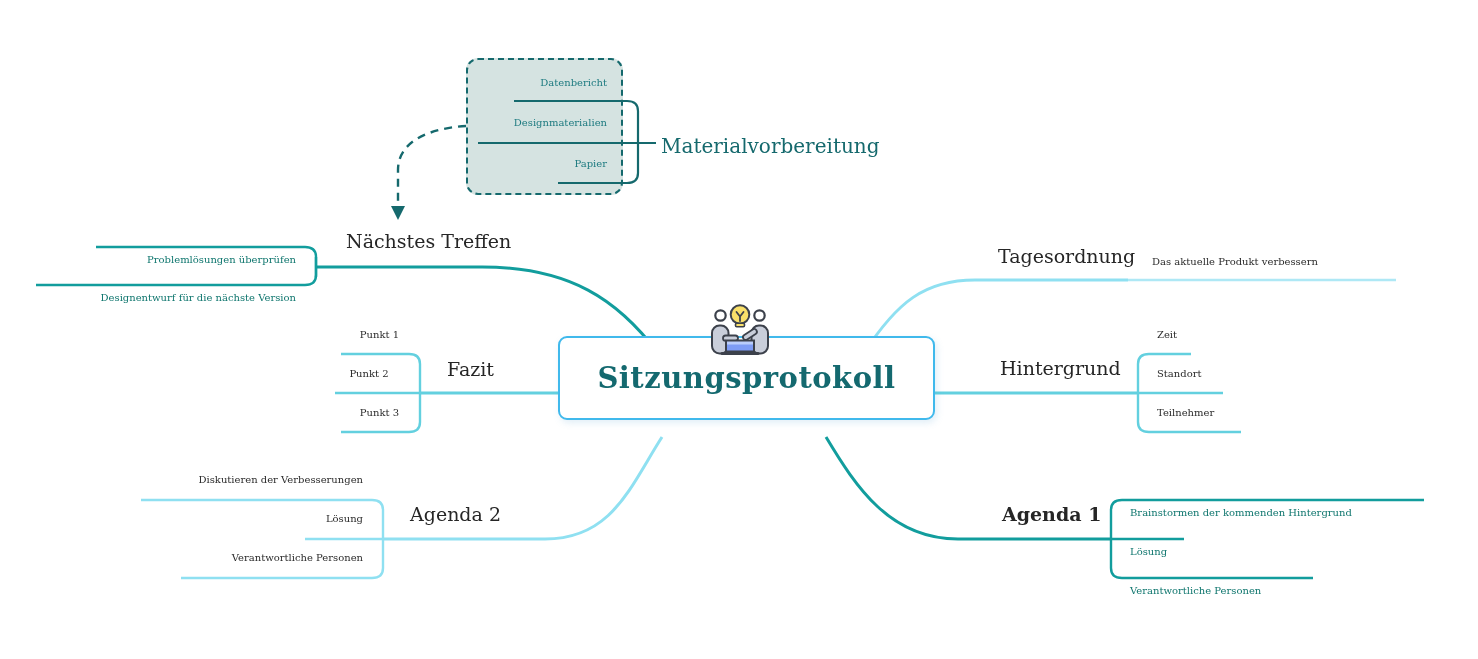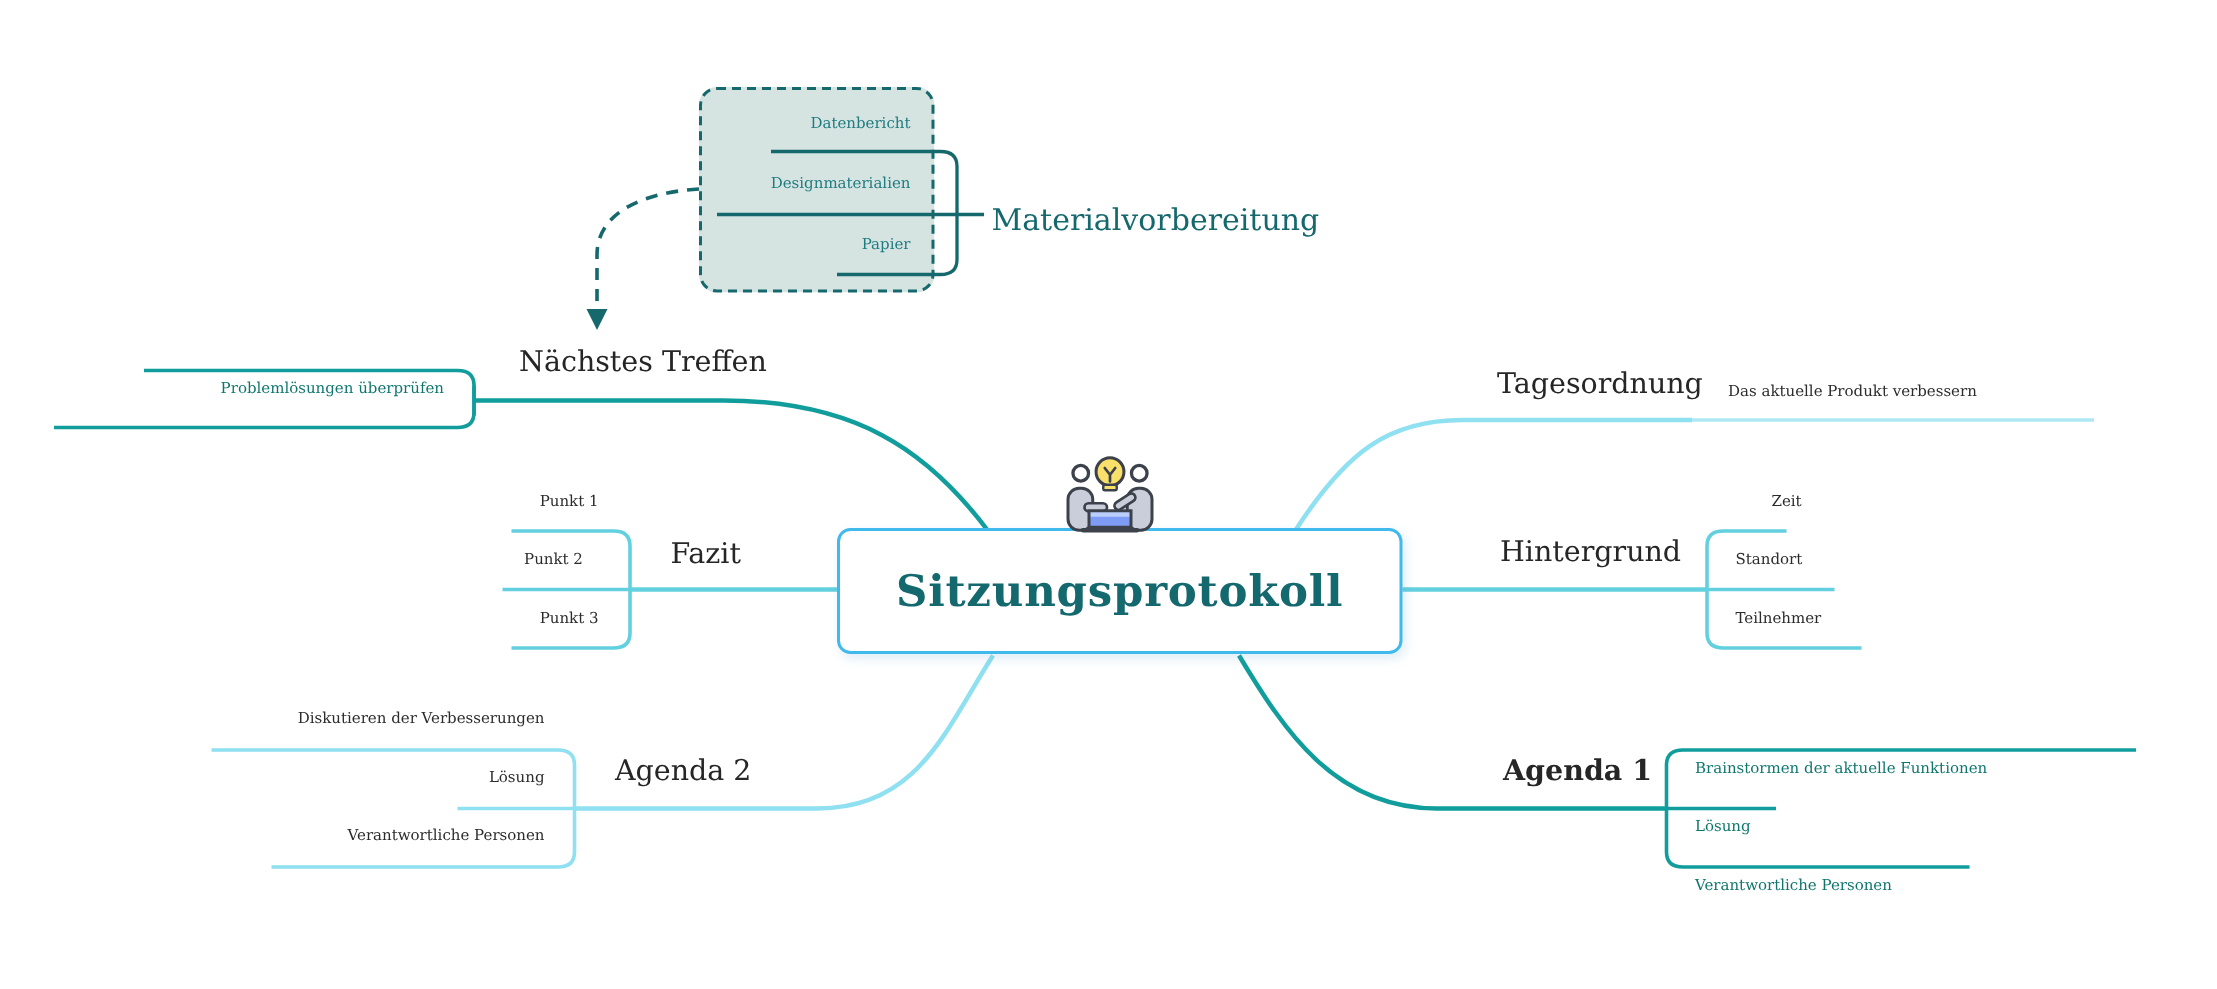"Designentwurf für die nächste Version" div.lbl { html: none -> <div>Designentwurf für die nächste Version</div> }
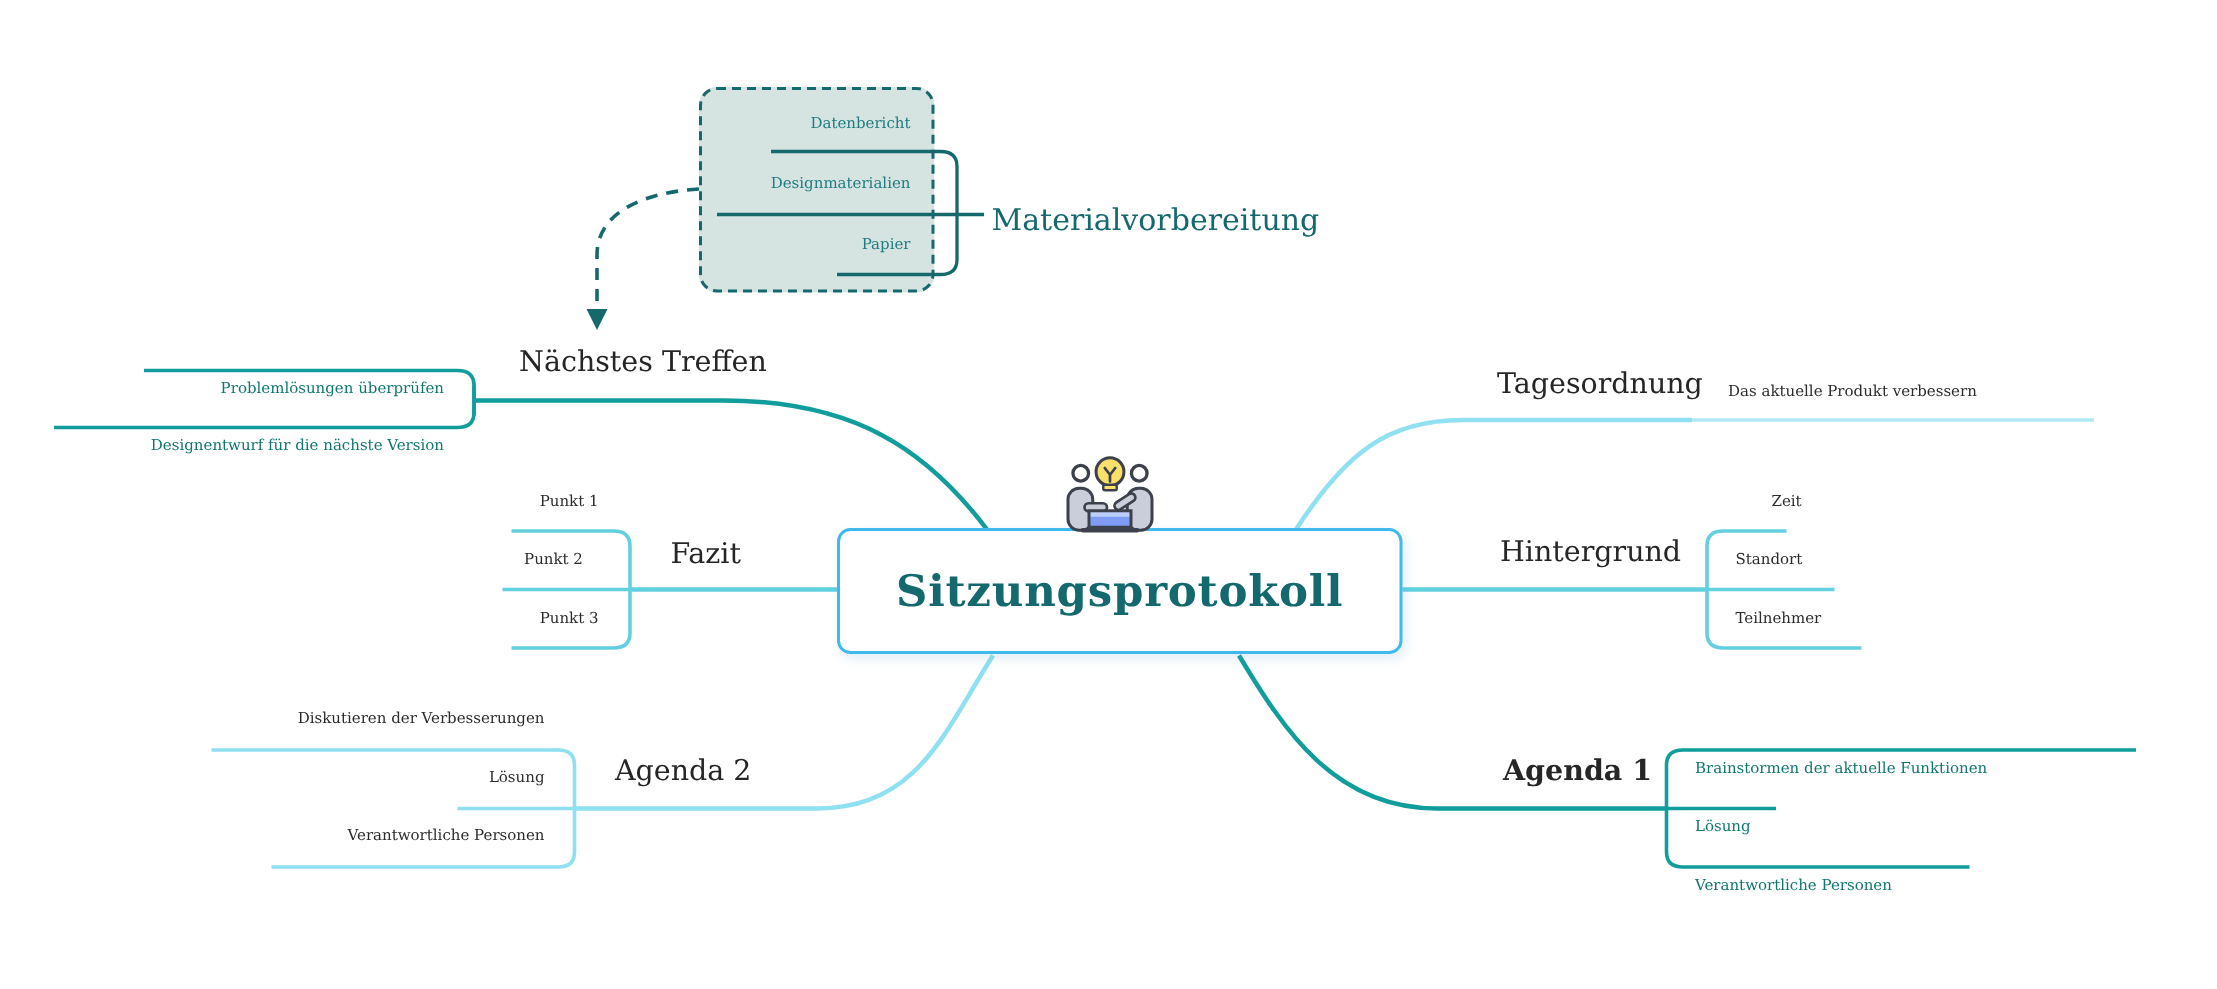"Zeit" div.lbl { margin-left: 24px -> none }
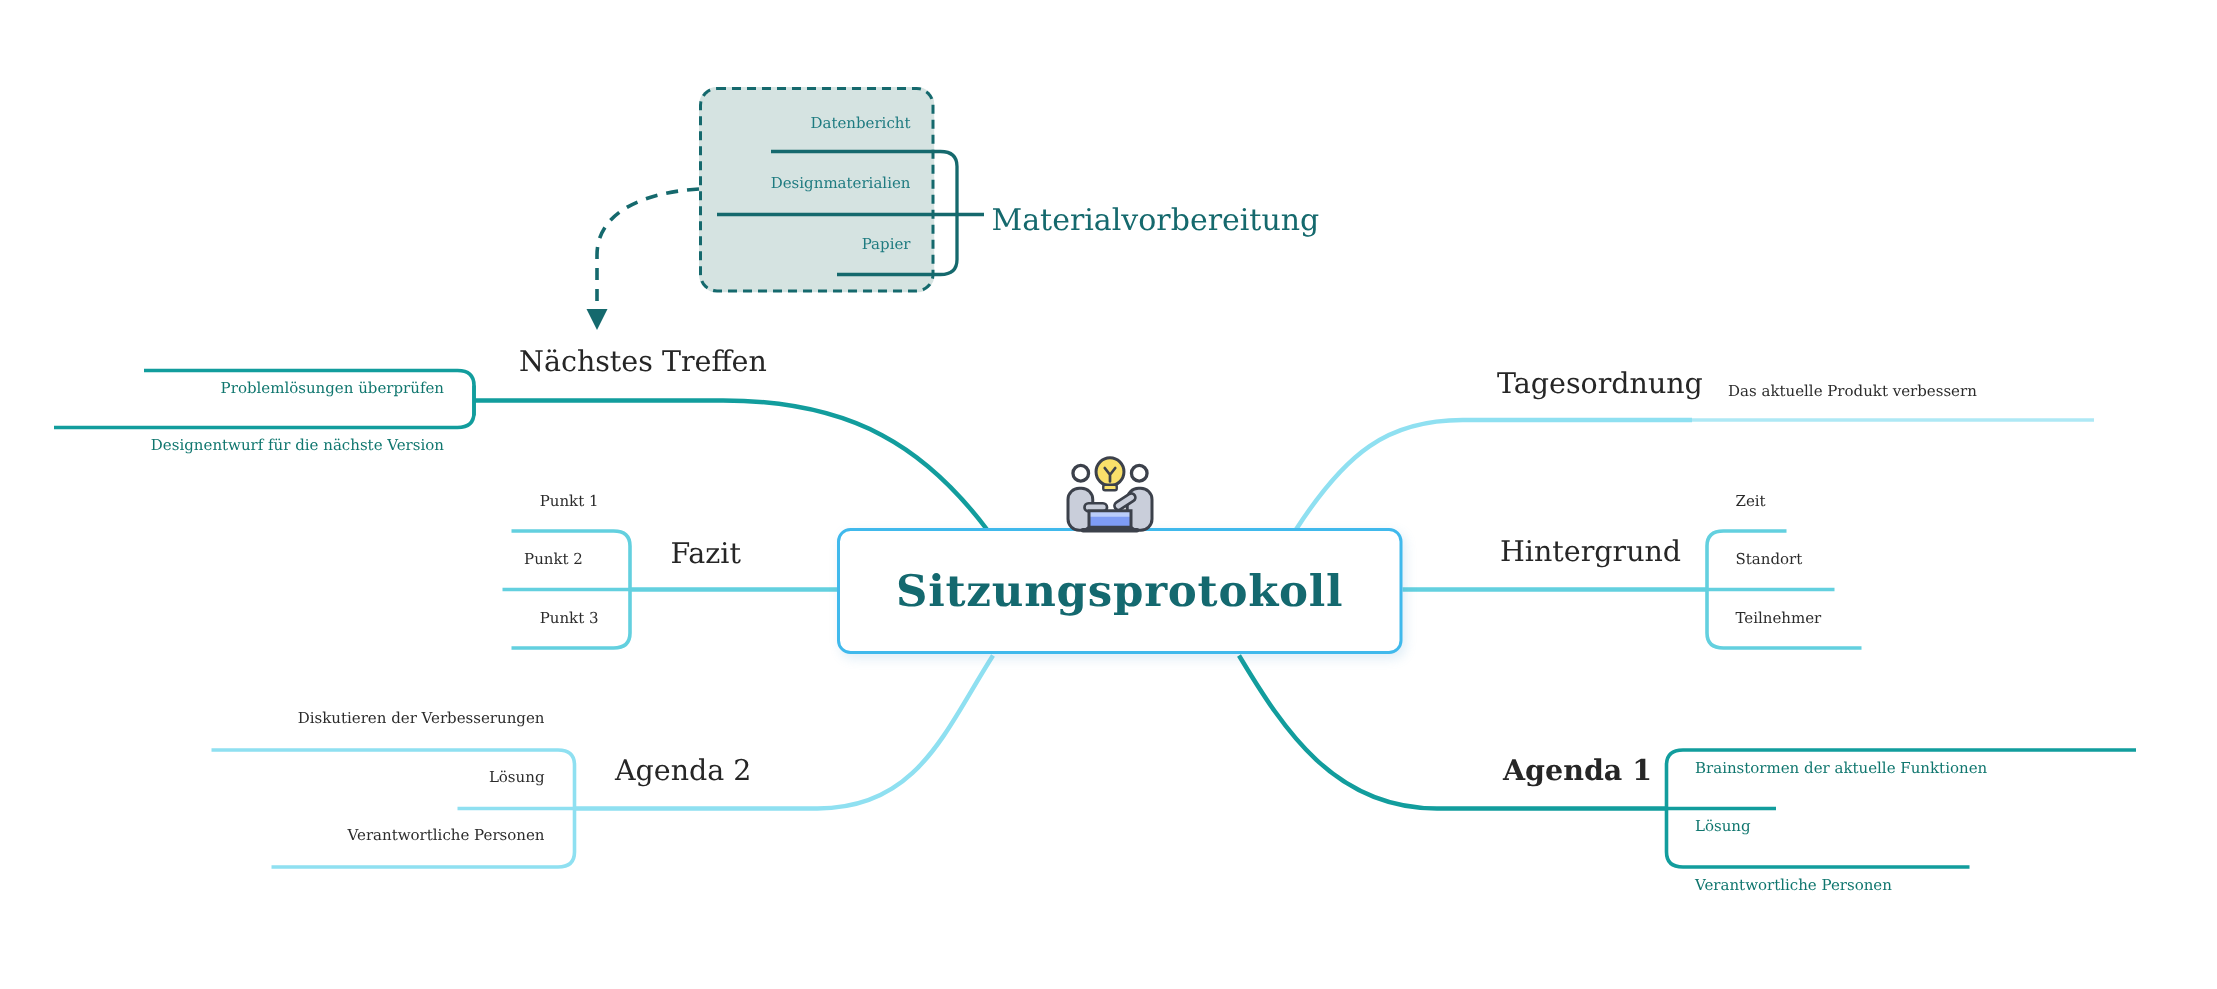"Sitzungsprotokoll" .central-node { top: 352px -> 336px }
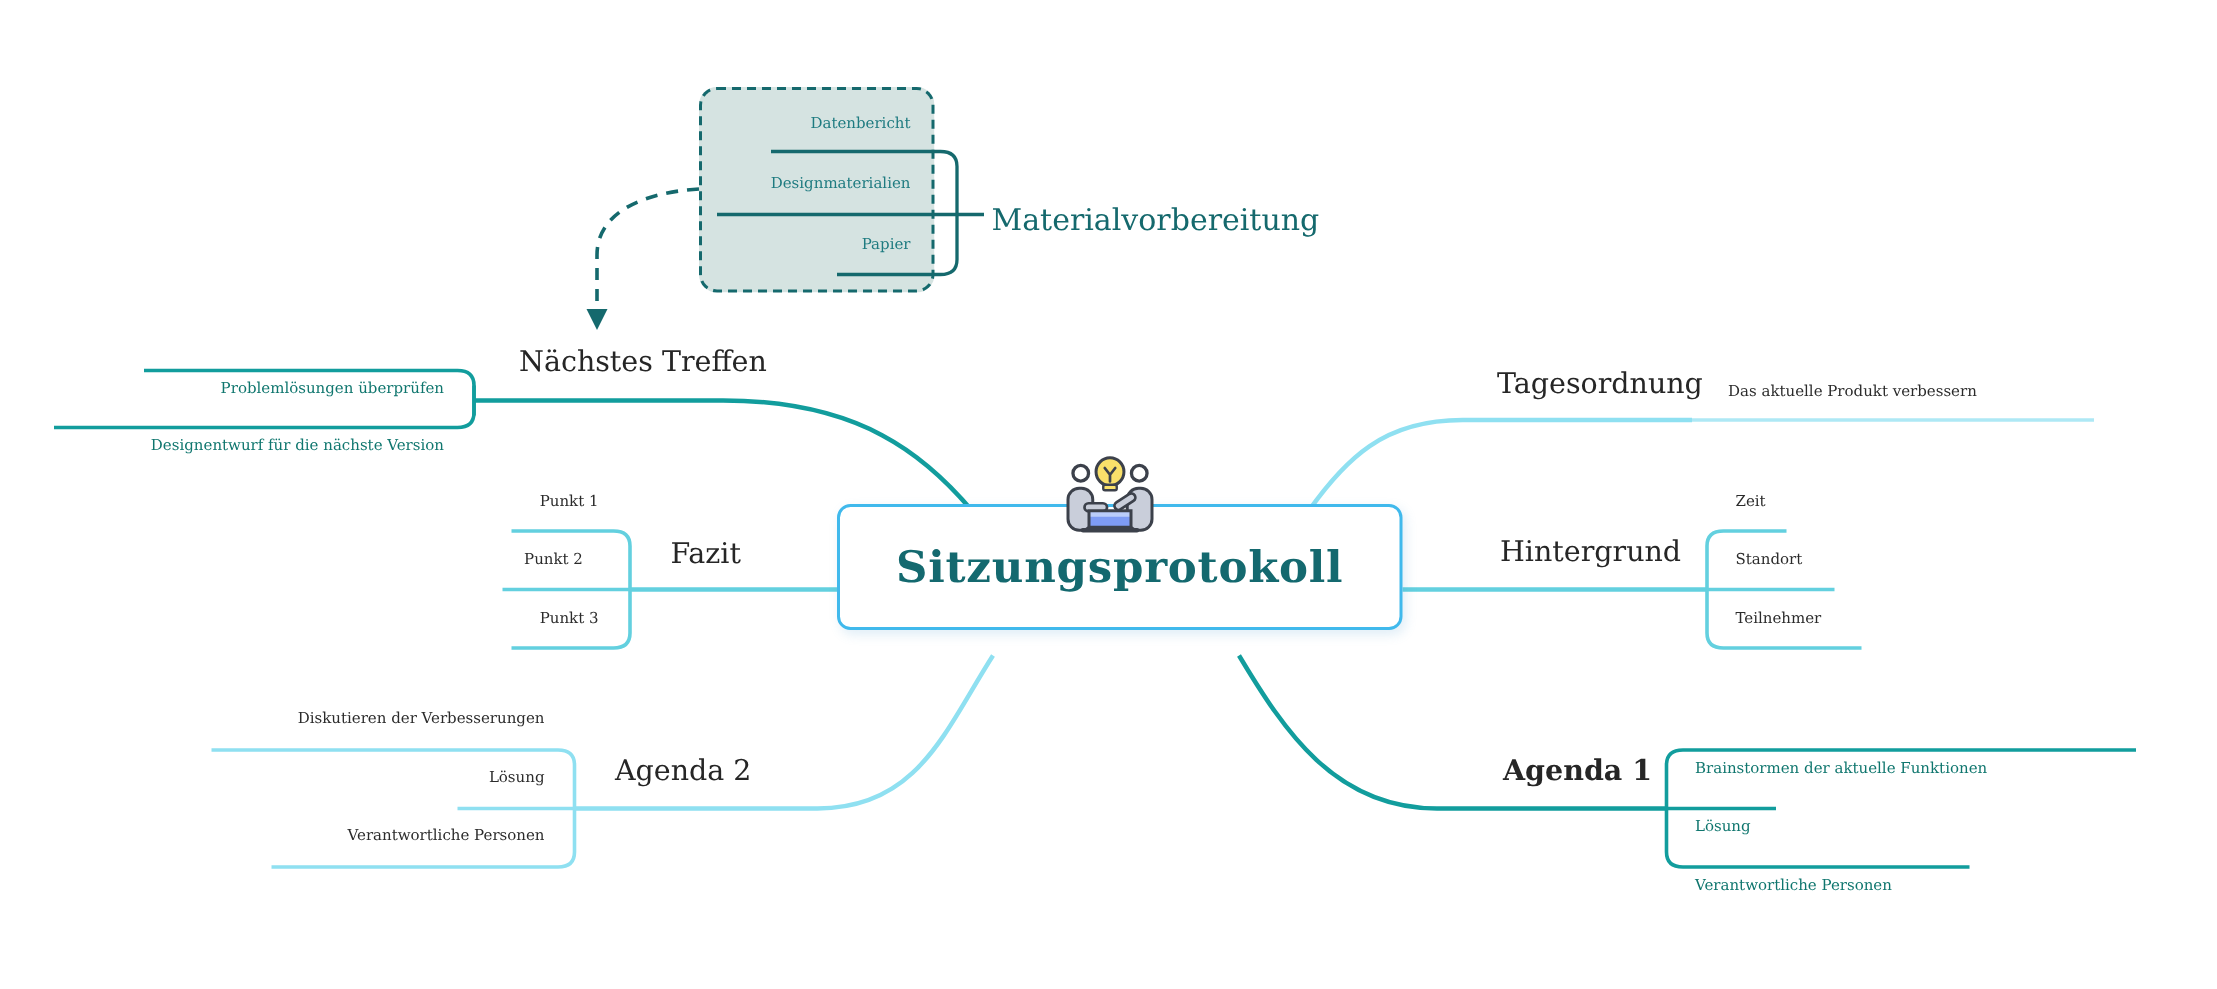"Brainstormen der aktuelle Funktionen" div.lbl { text: aktuelle Funktionen -> kommenden Hintergrund }
